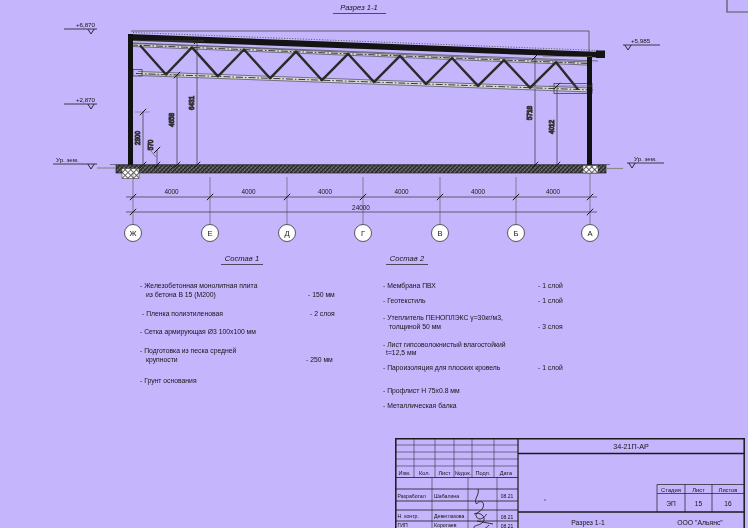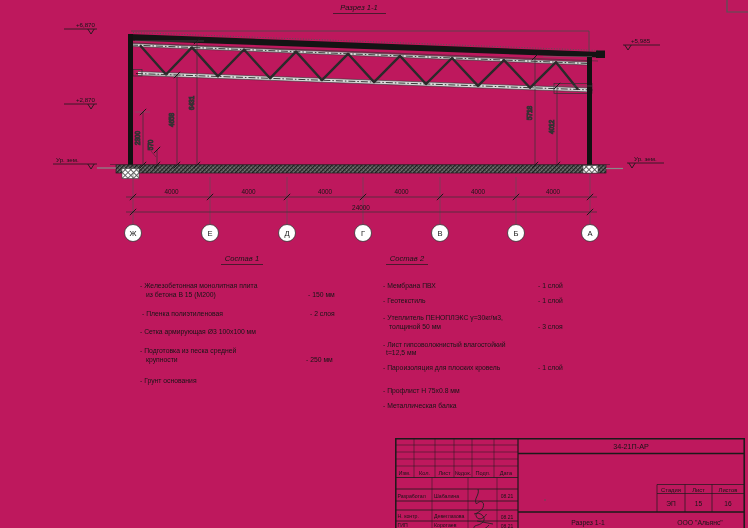"Разрез 1-1" .page { background: #be185d -> #c4b5fd }
